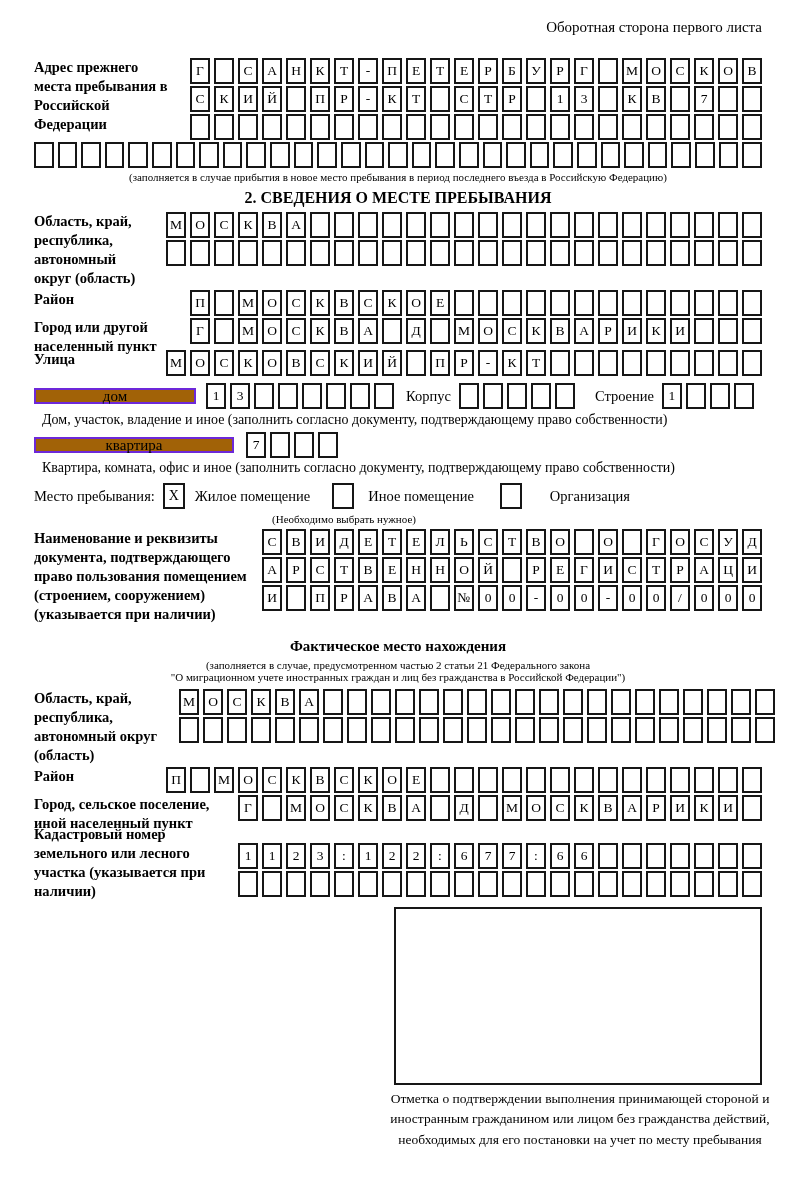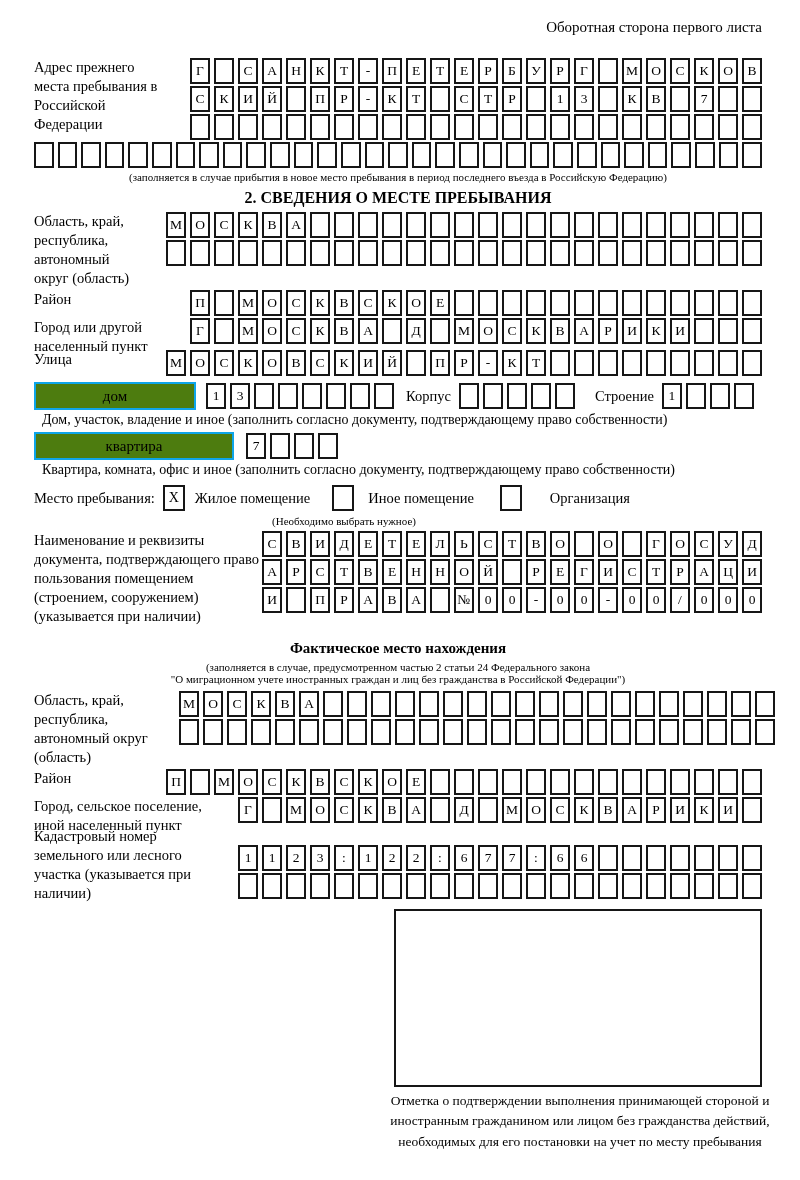"Адрес прежнего места пребывания в" .flabel { font-weight: none -> bold }
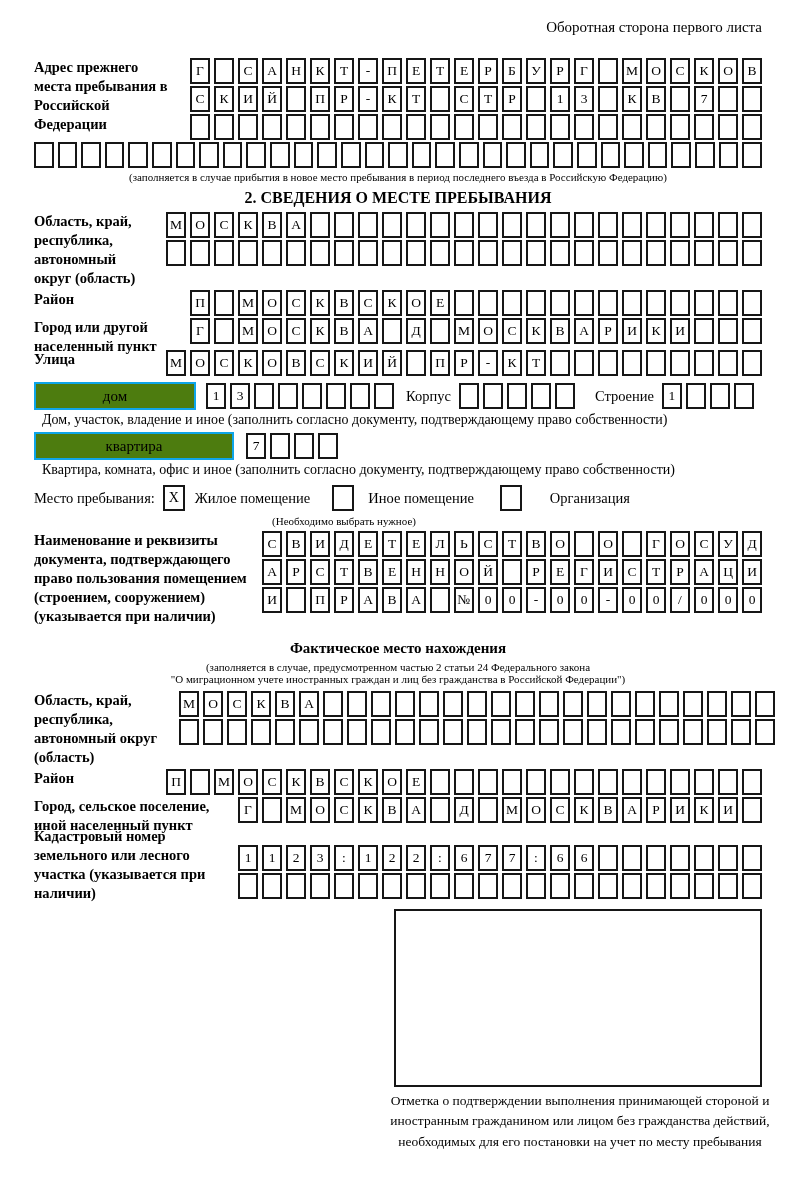"дом" .labelbox { background: #4d7c0f -> #a16207; border: 2px solid #0ea5e9 -> 2px solid #6d28d9; height: 28px -> 16px }
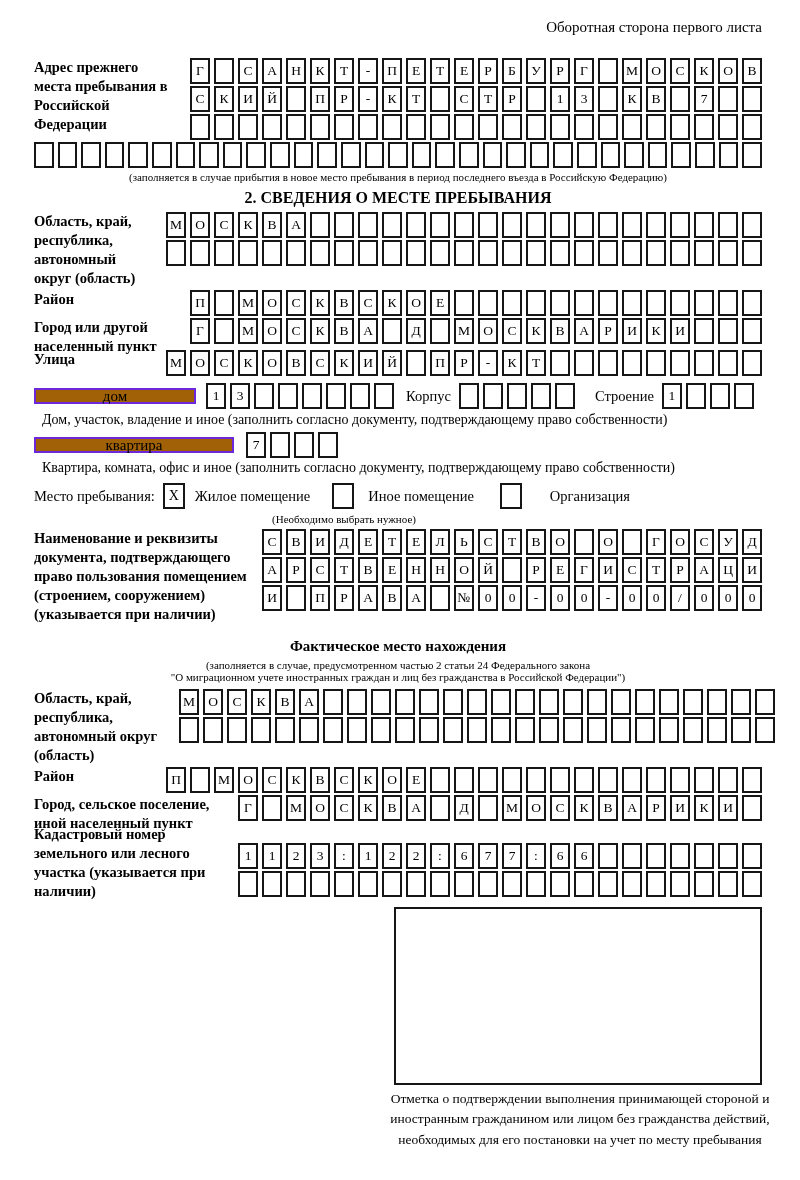"(заполняется в случае, предусмотренном" div.caption { text: 24 -> 21 }
